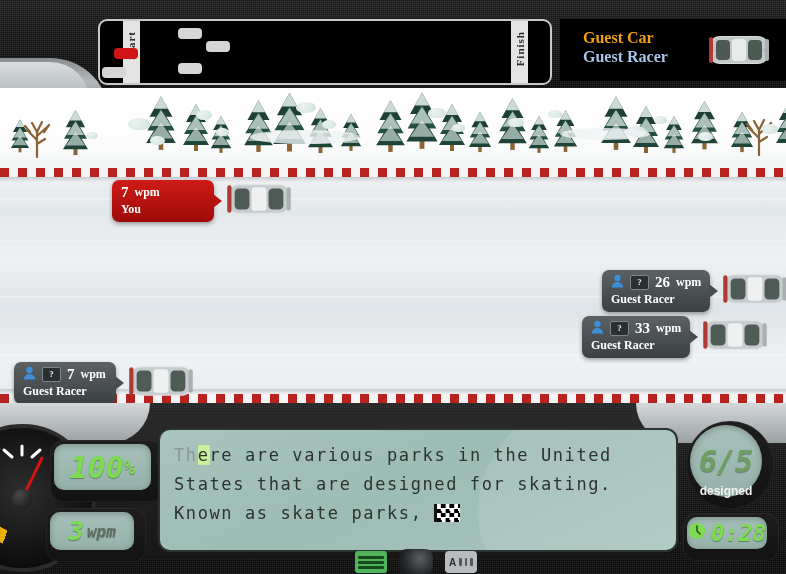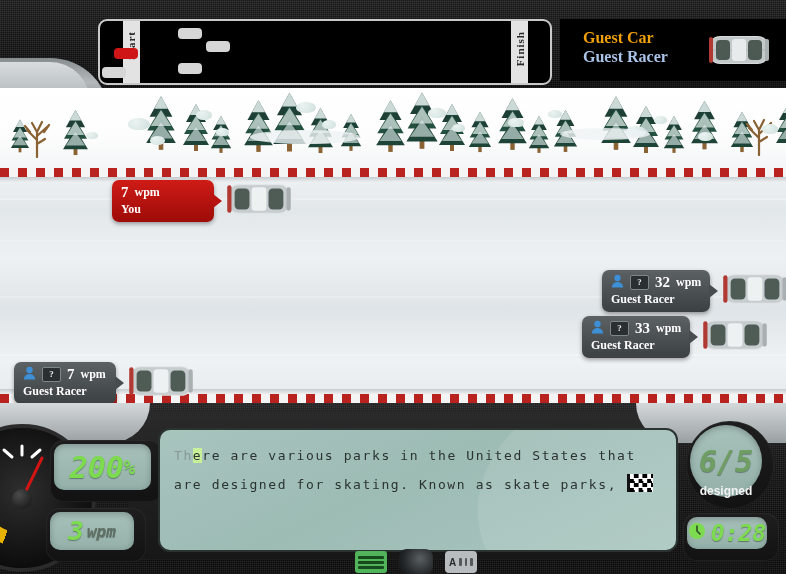"32" span.b-wpm { text: 32 -> 26 }
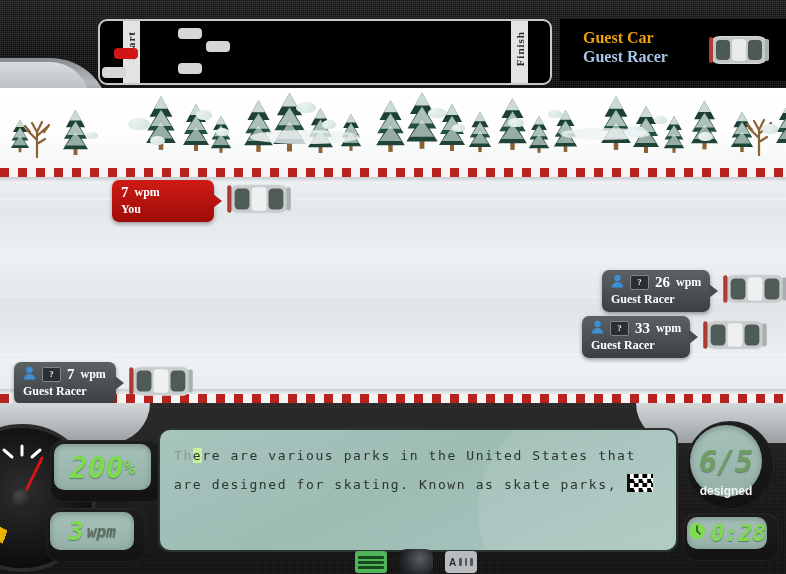"200" span.lcd-num { text: 200 -> 100 }
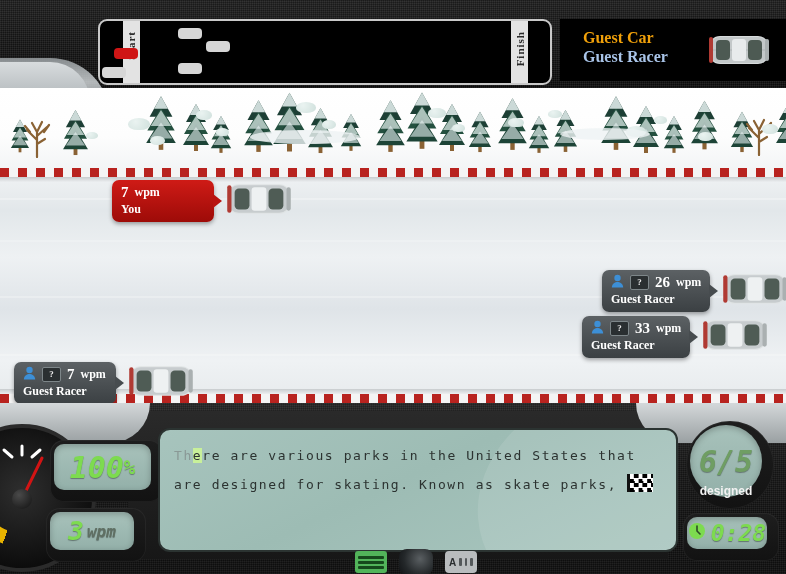"There are various parks in" .typetext { font-size: 13px -> 17px }
